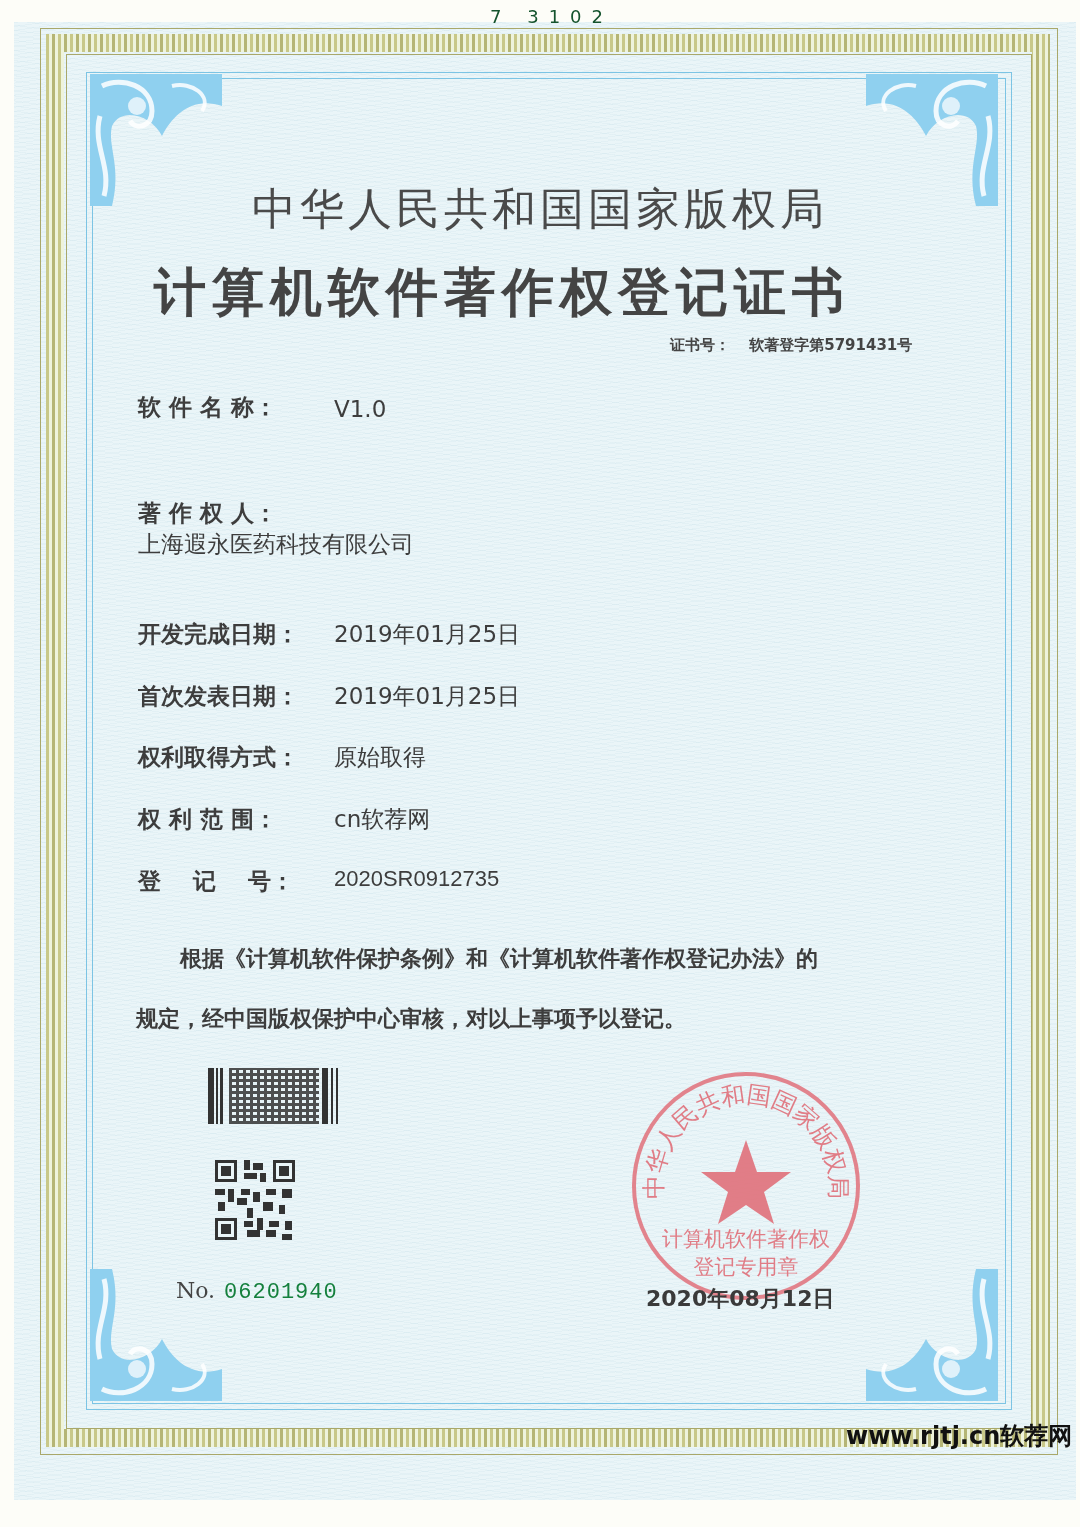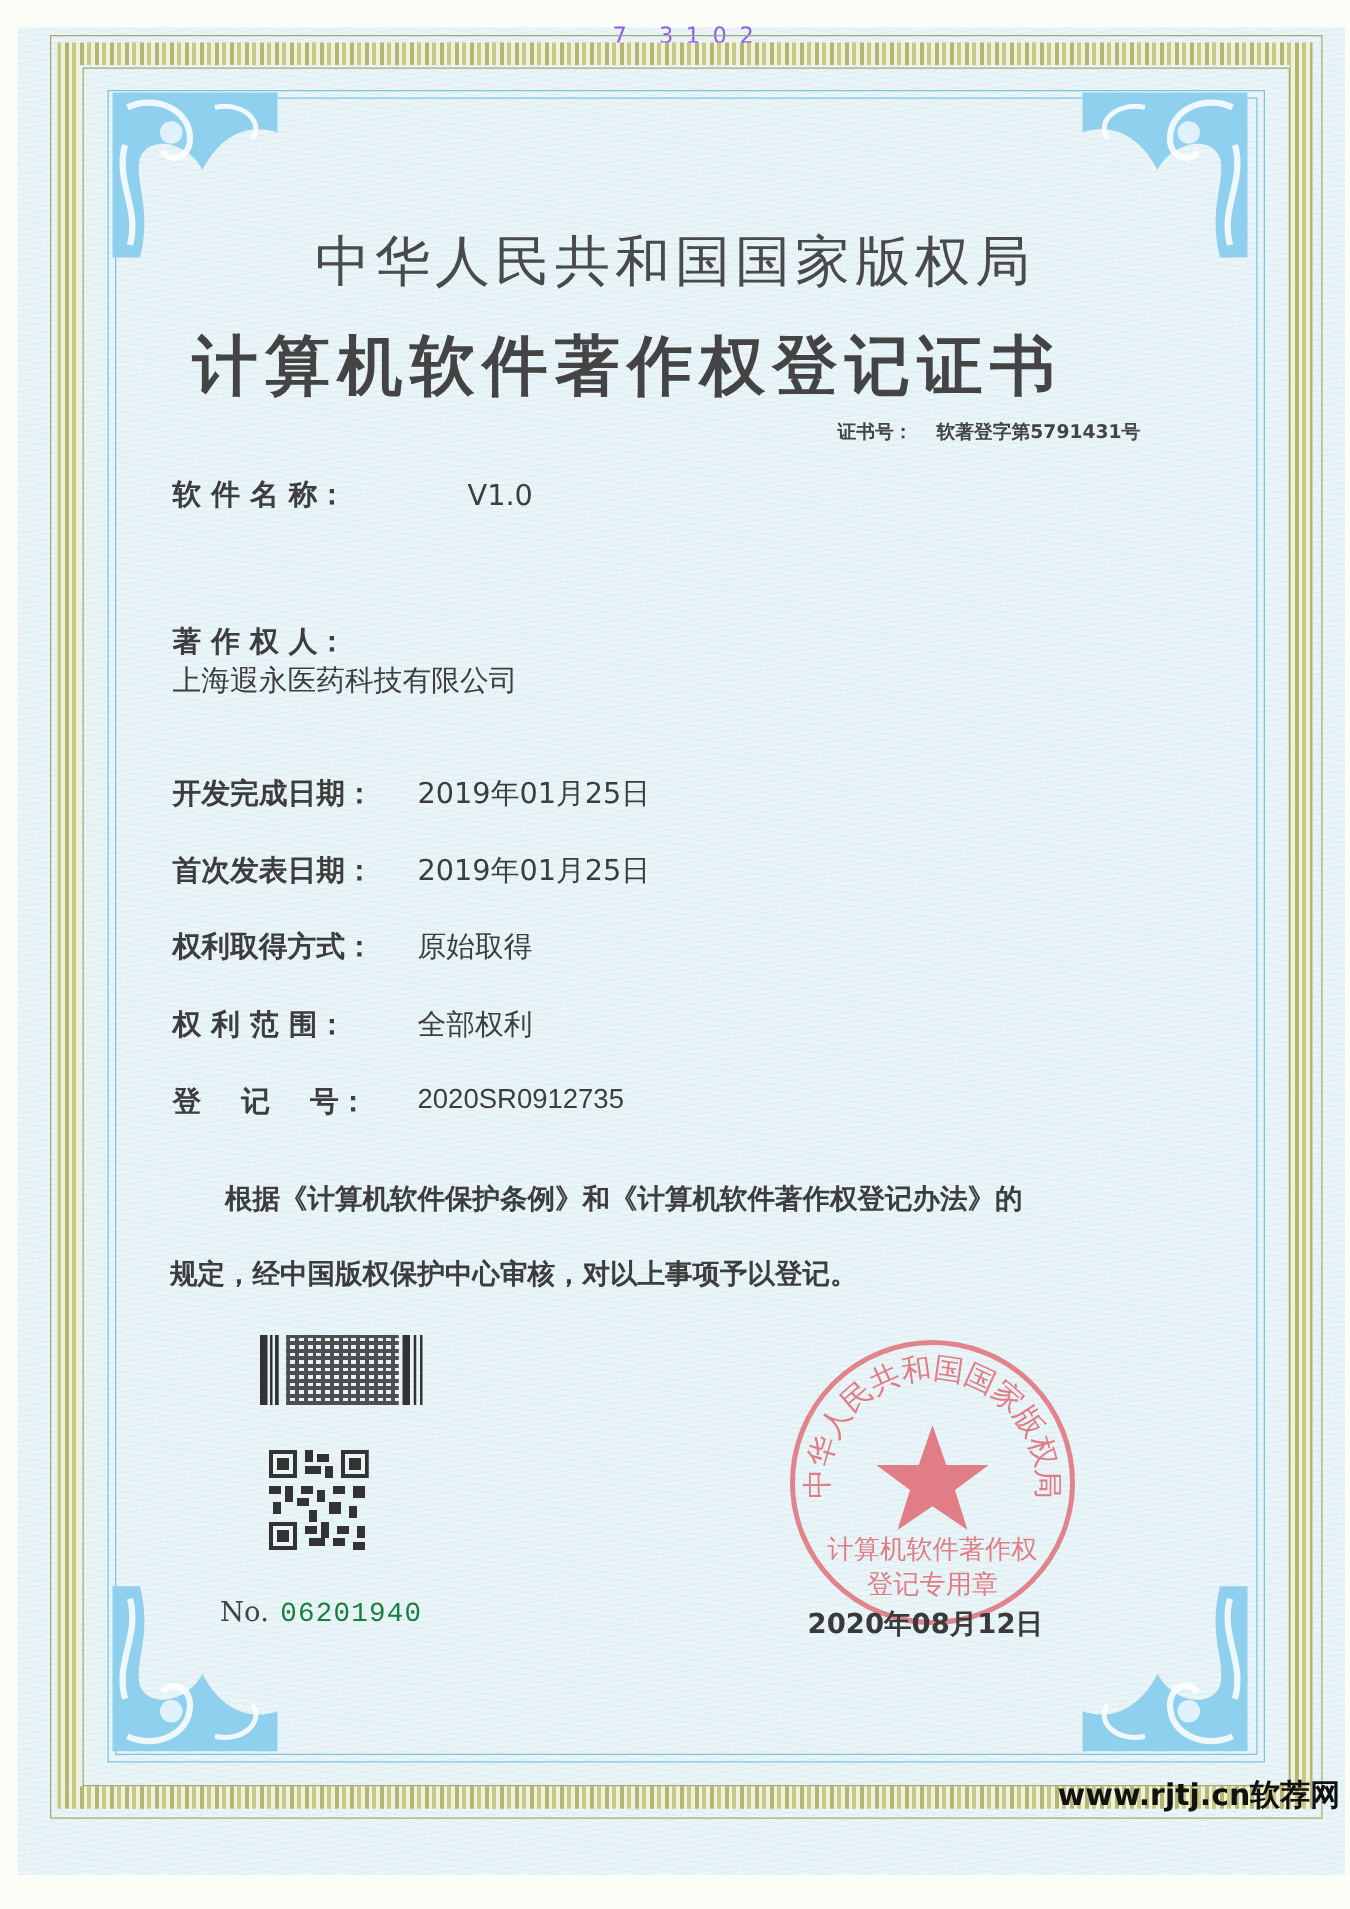"7 3102" .handwrite { color: #8b5cf6 -> #14532d; top: 18px -> 6px }
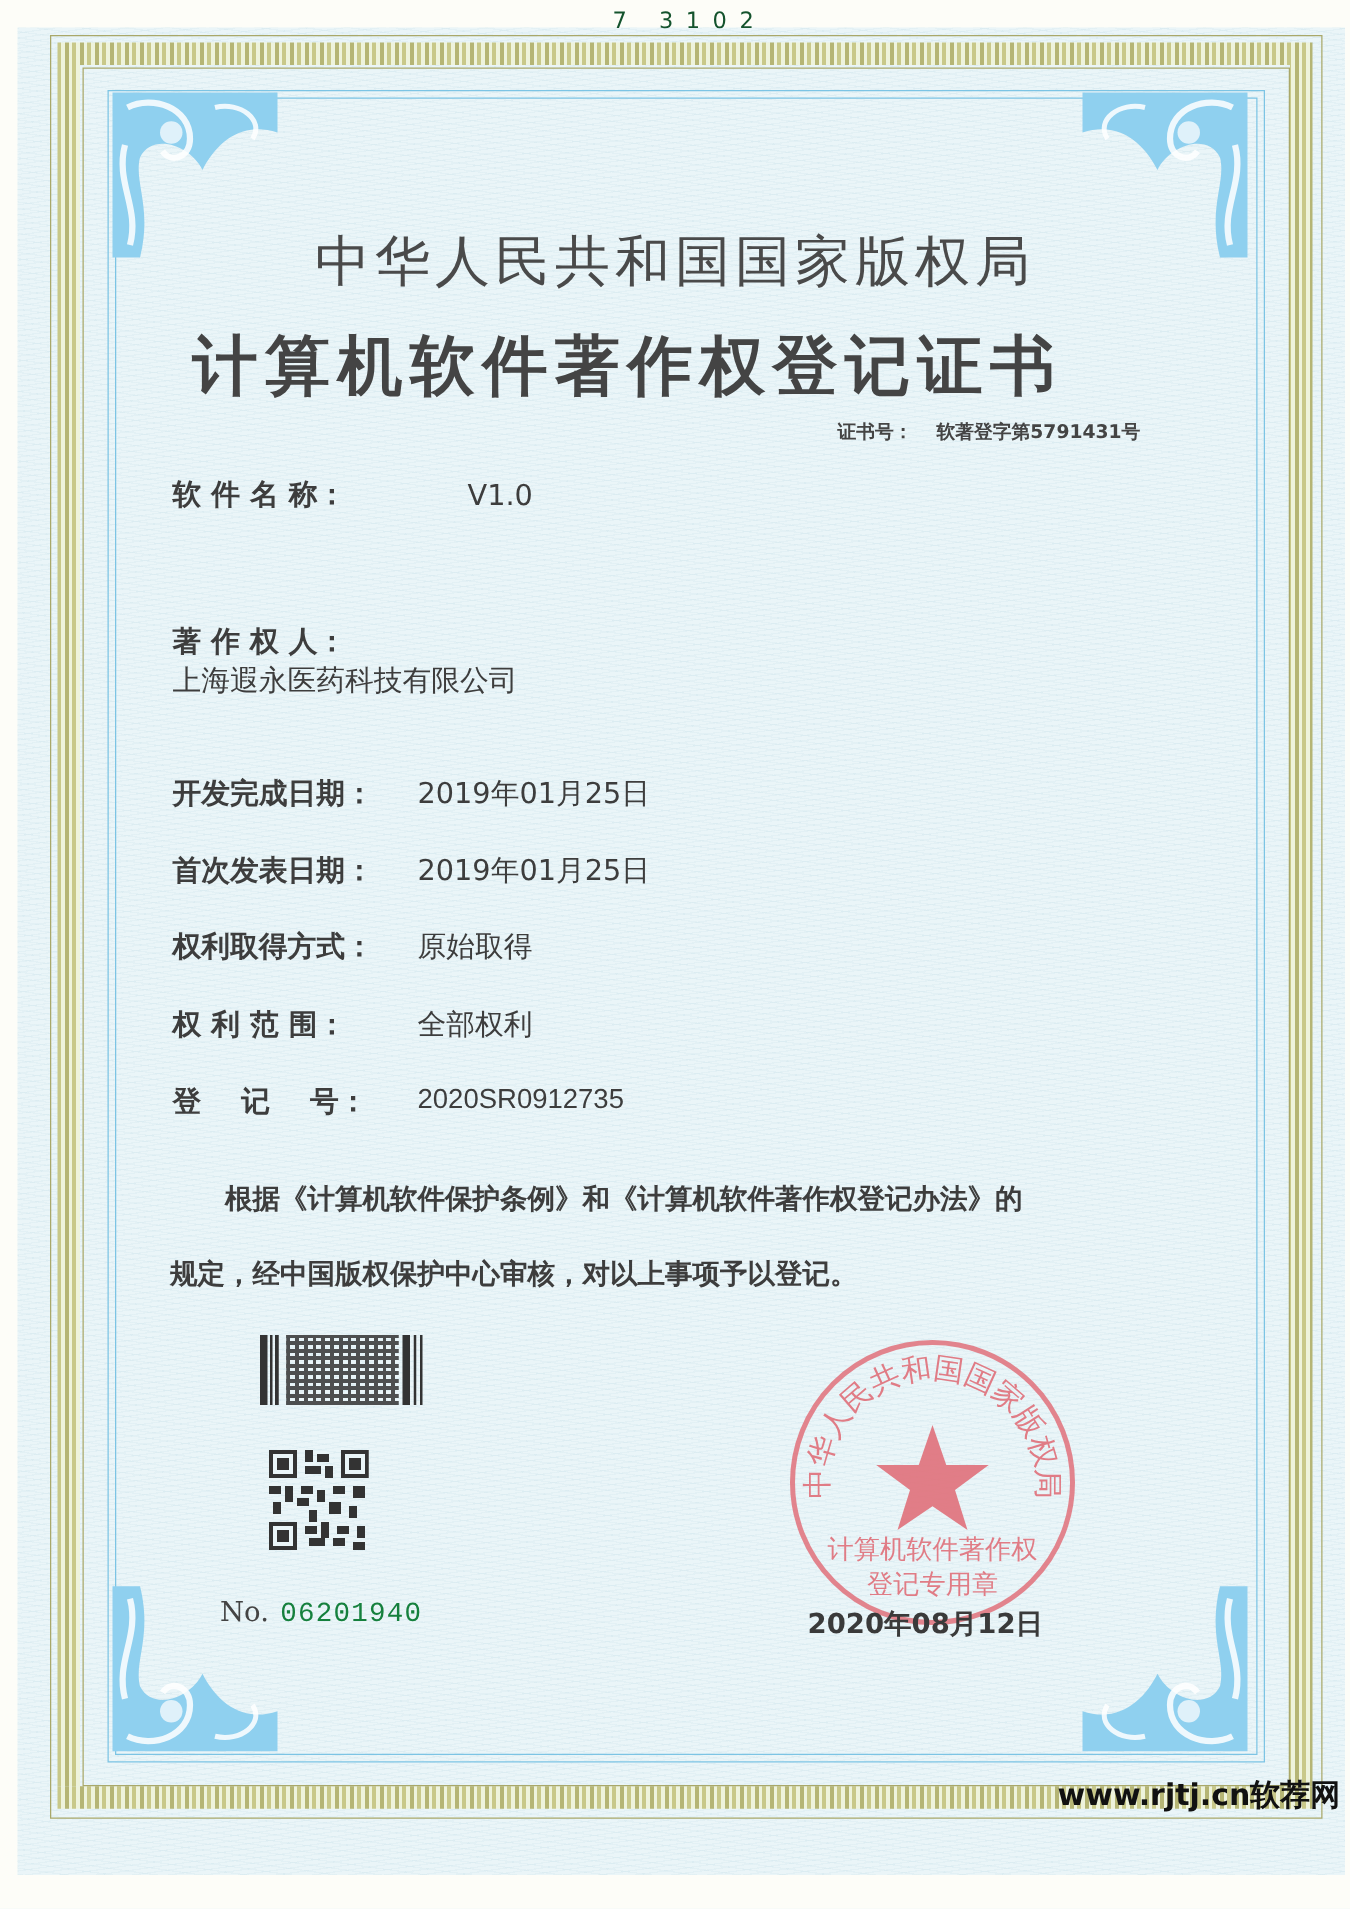"软 件 名 称：" div.field { gap: 40px -> none; top: 380px -> 392px }
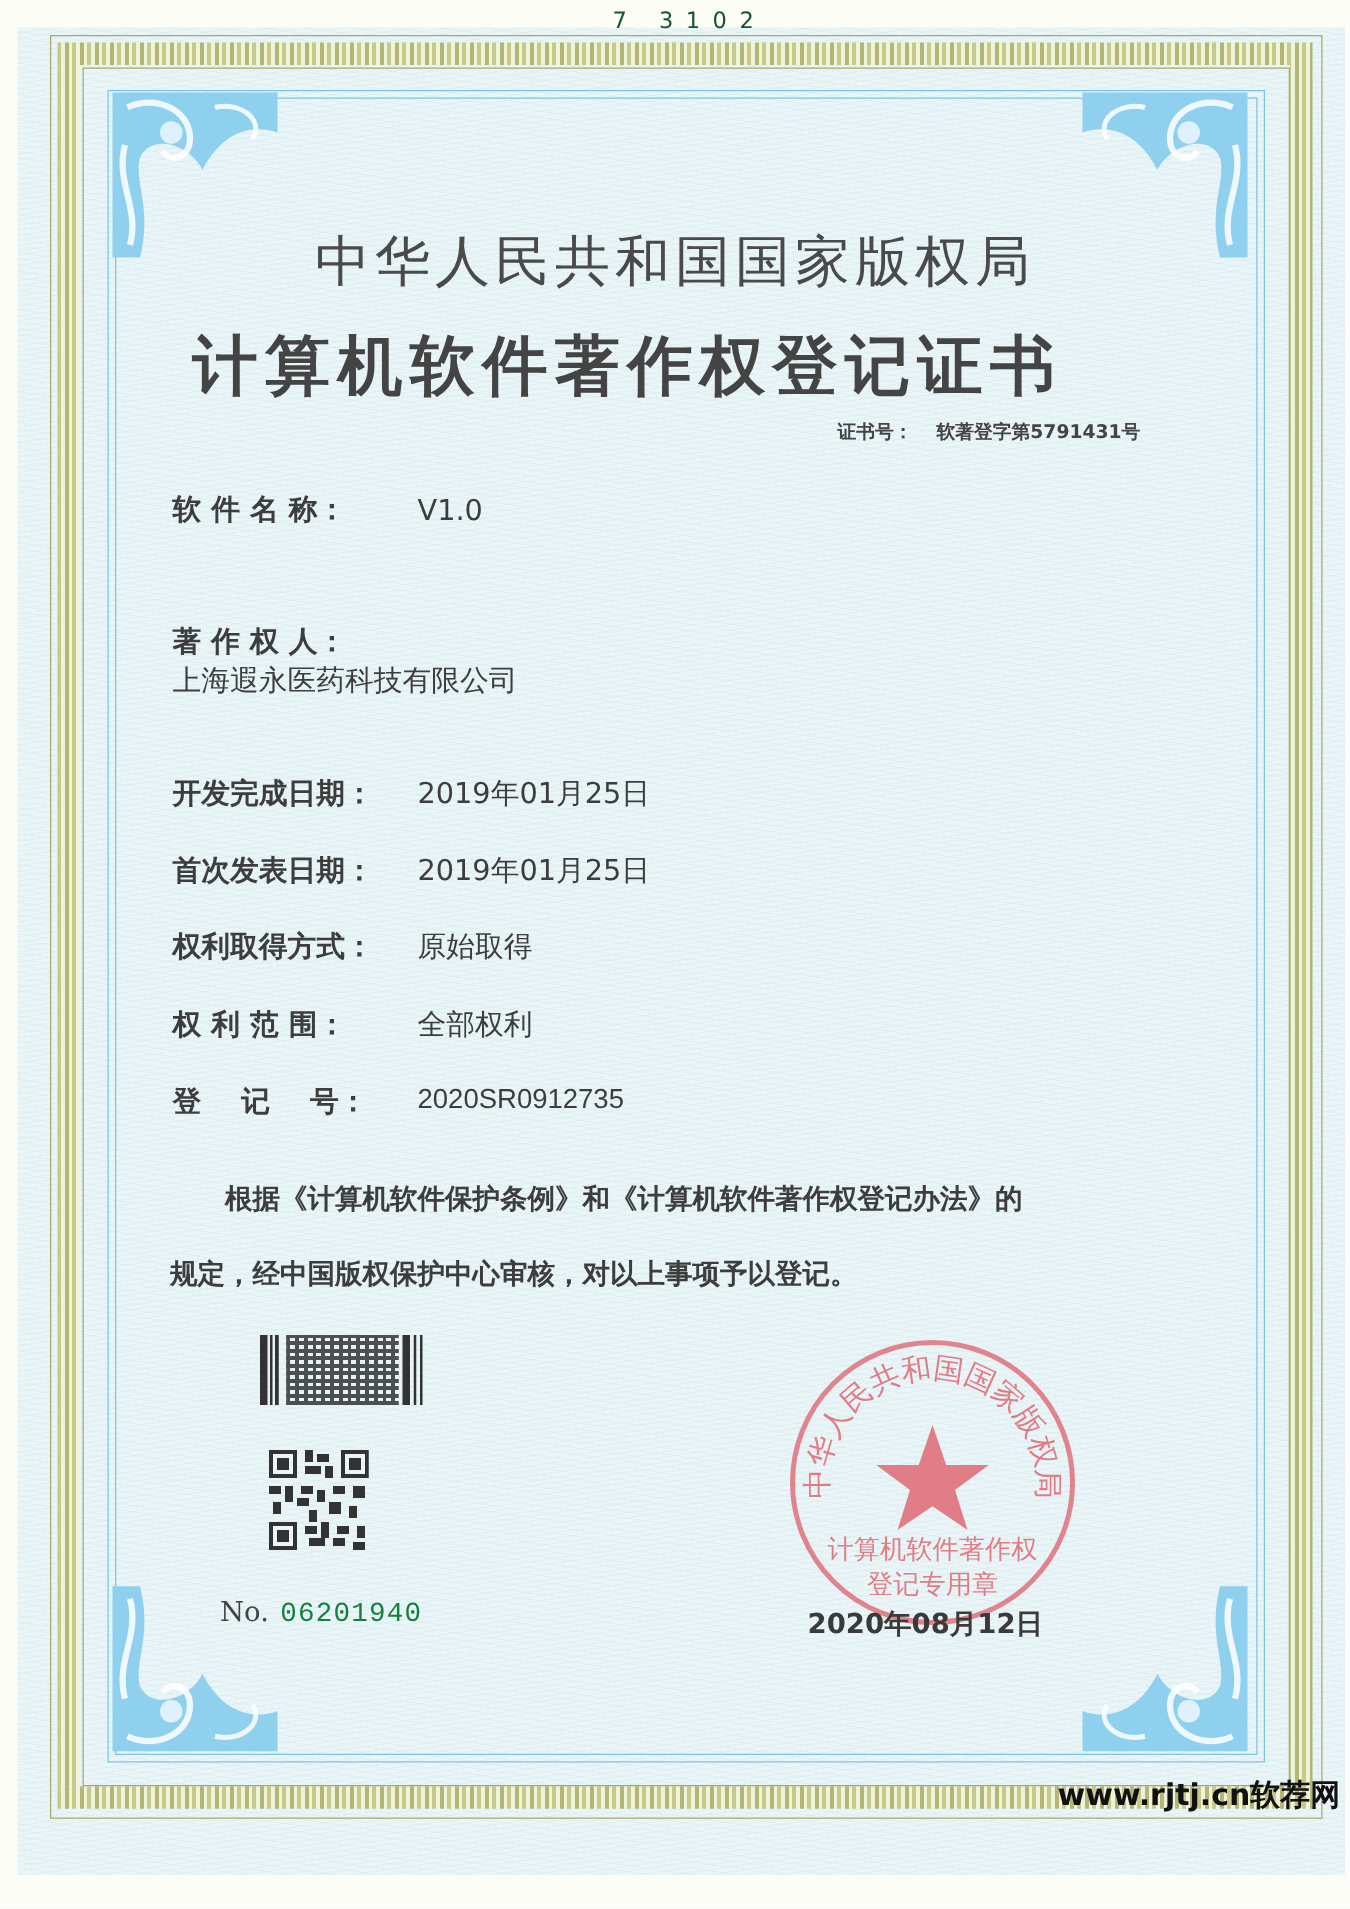"全部权利" span.value { text: 全部权利 -> cn软荐网 }
